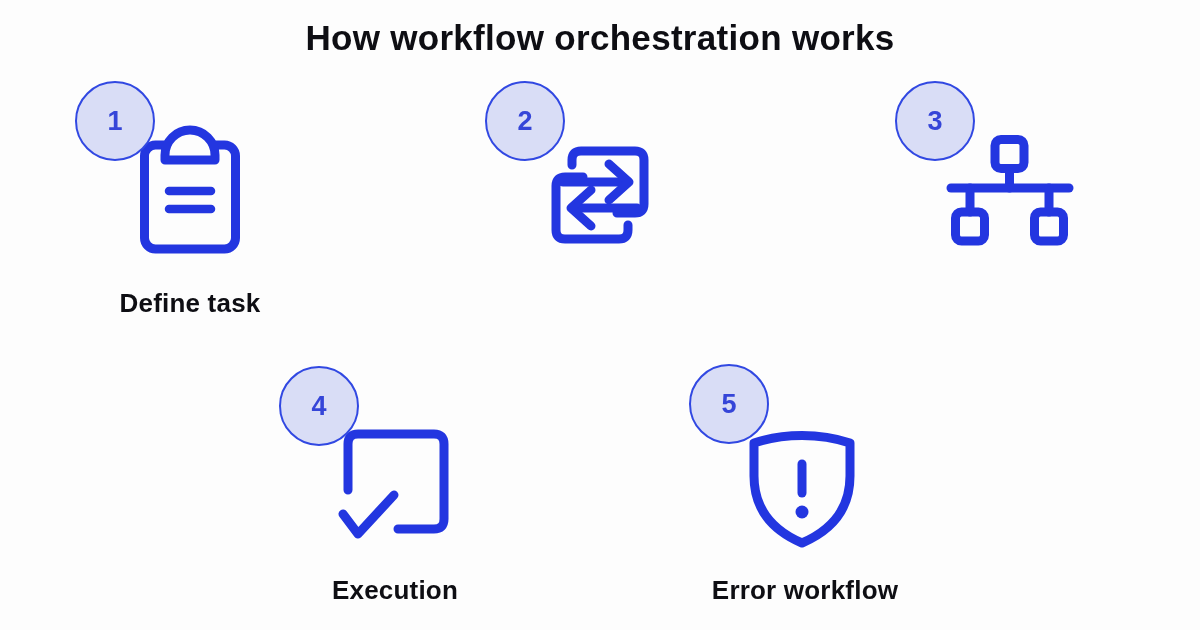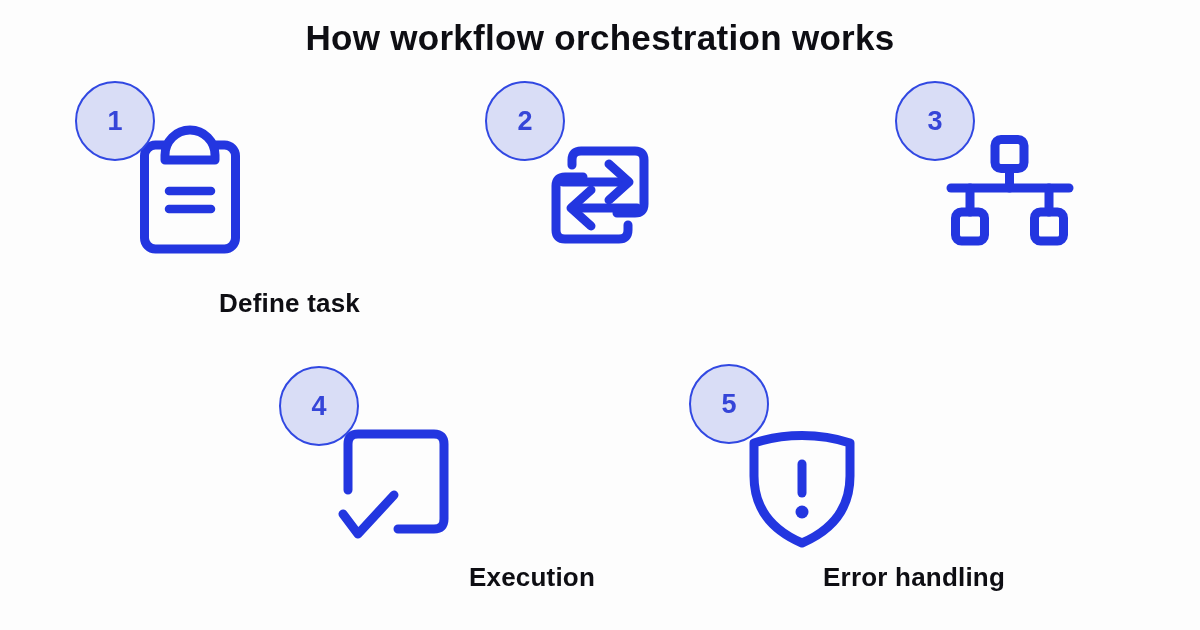"Define task" .label { text-align: right -> center }
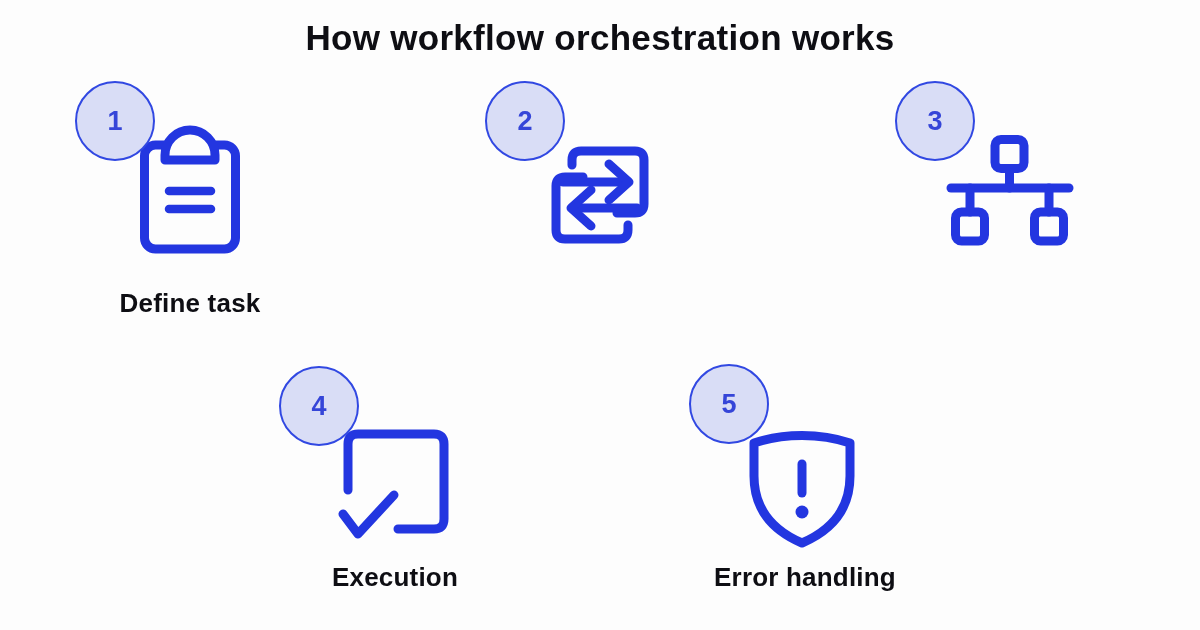"Execution" .s4 .label,.s5 .label { top: 202px -> 215px }
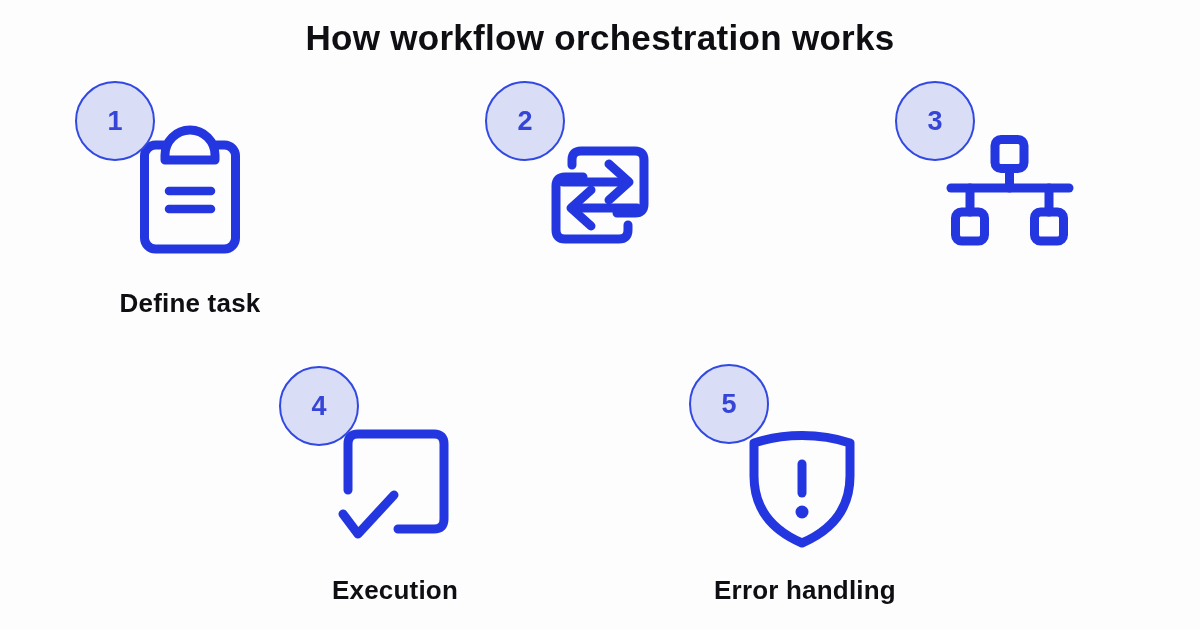"Error handling" div.label { text: handling -> workflow }
